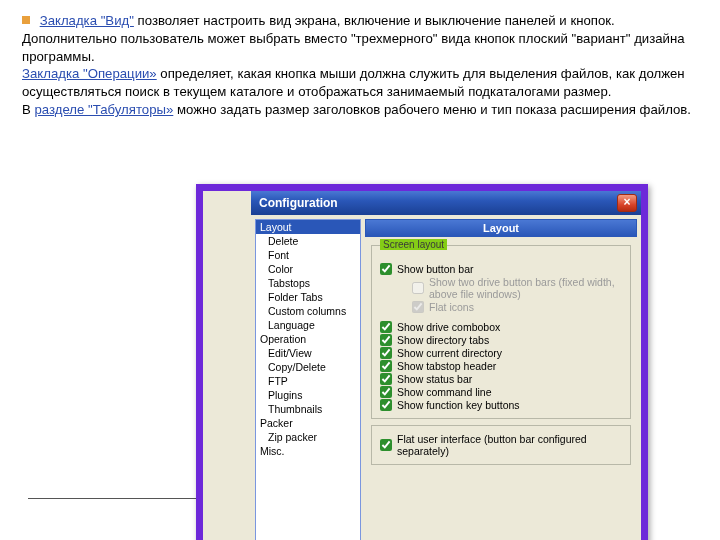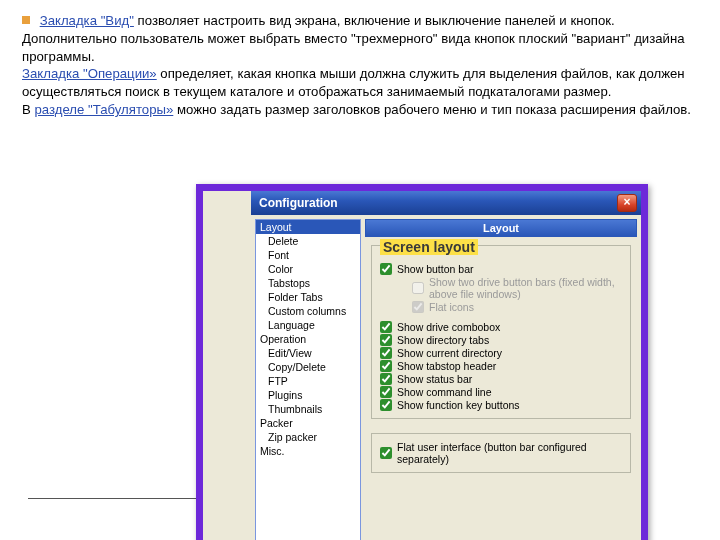"Screen layout" .fieldset .legend { background: #fde047 -> #84cc16; font-size: 14px -> 10px; font-weight: bold -> none }
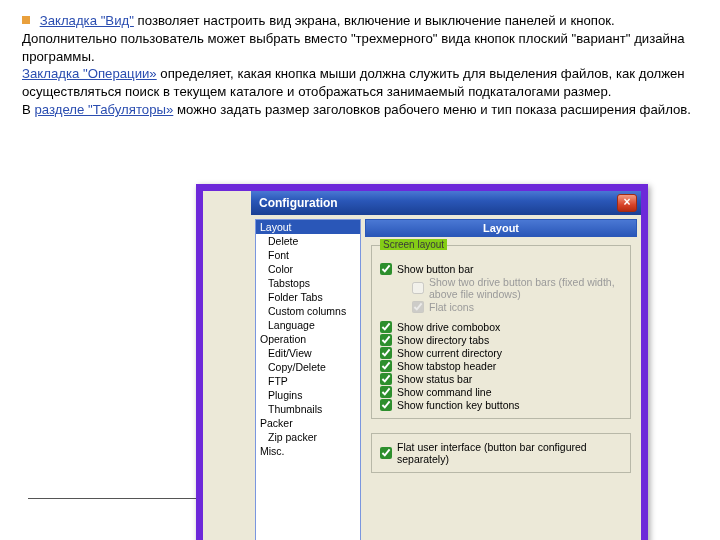"Flat user interface (button bar" div.fieldset { margin-top: 12px -> 4px }
